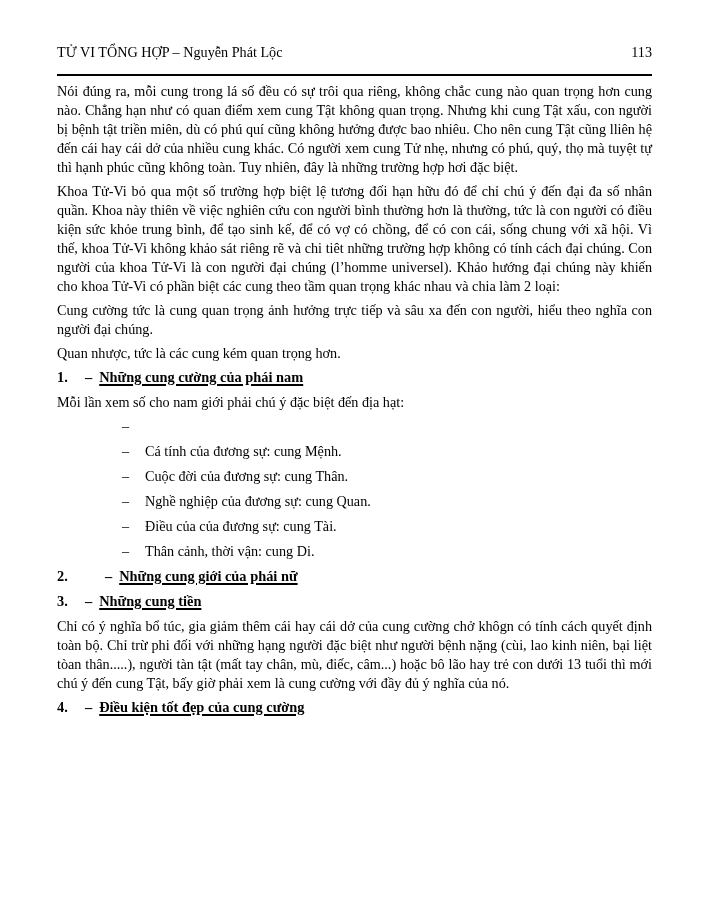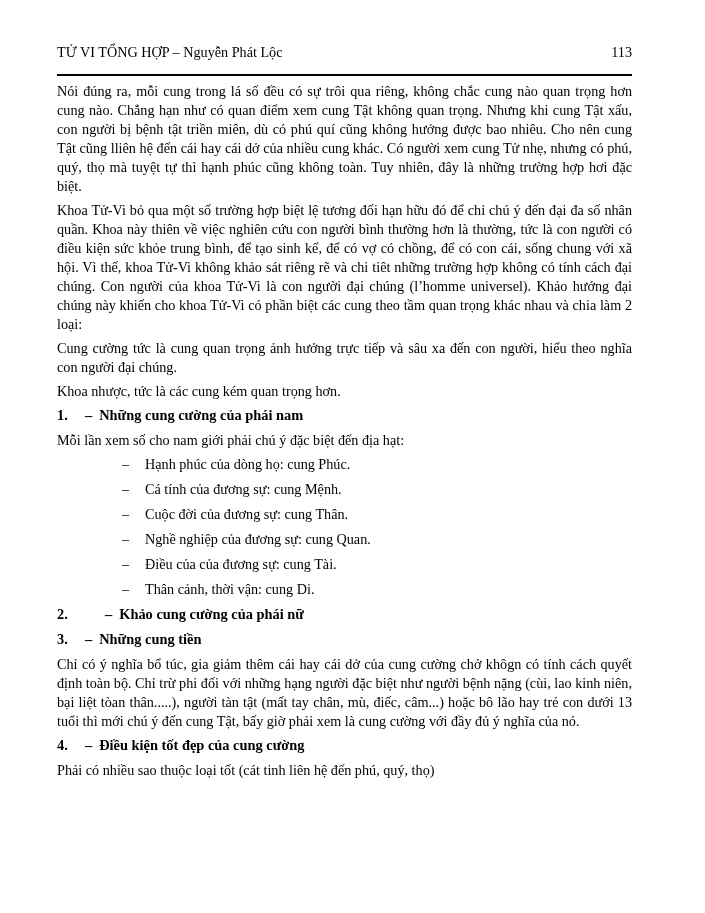"TỬ VI TỔNG HỢP –" .page { padding: 44px 73px 0 57px -> 44px 53px 0 57px }
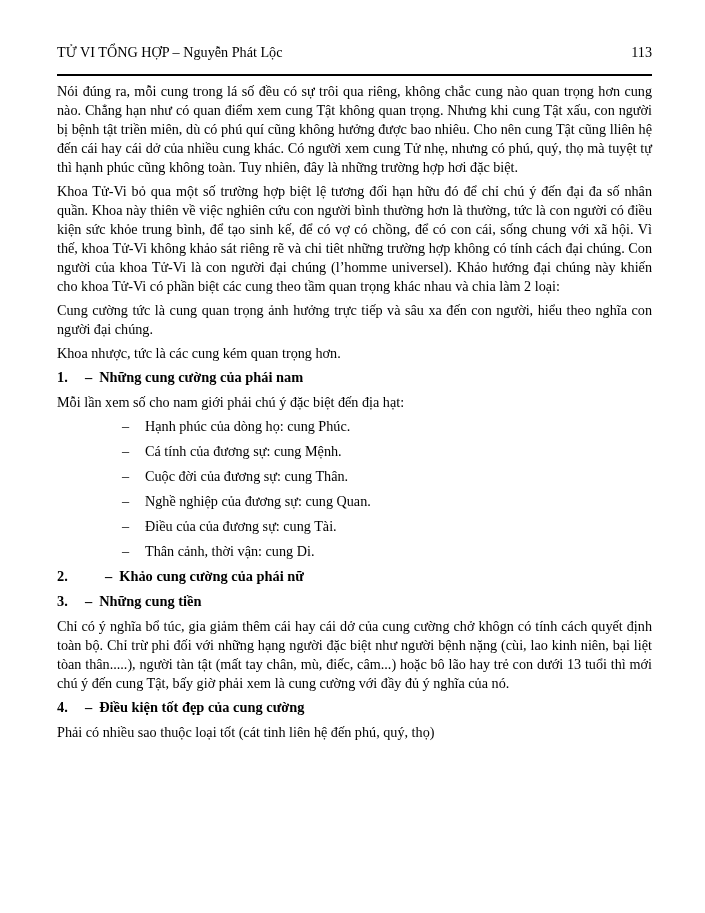"Khoa nhược, tức là các" p.para { text: Khoa -> Quan }
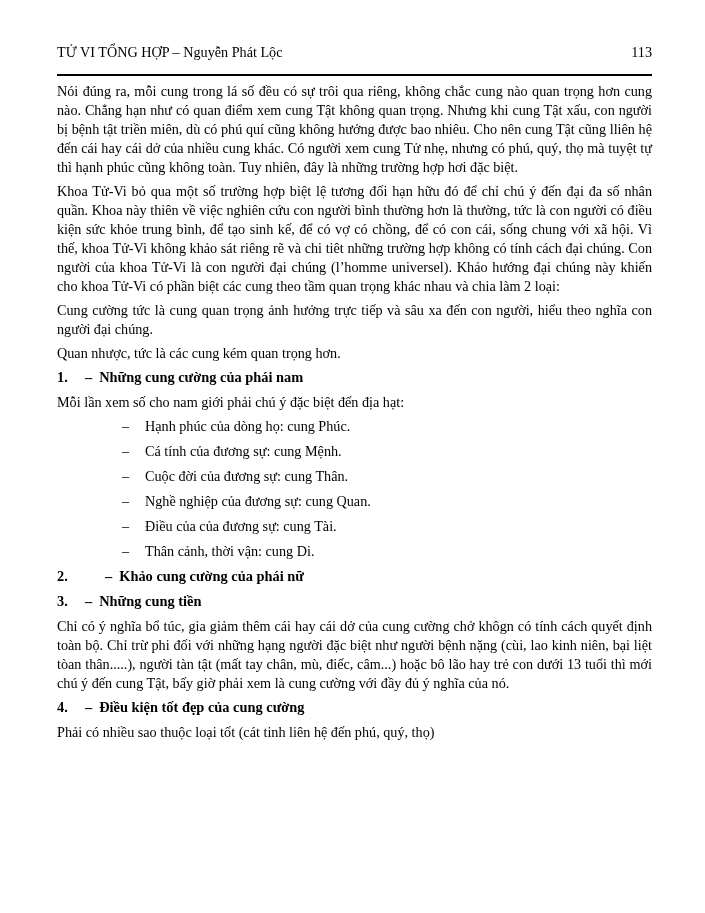"Những cung cường của phái" .sec-title { text-decoration: none -> underline }
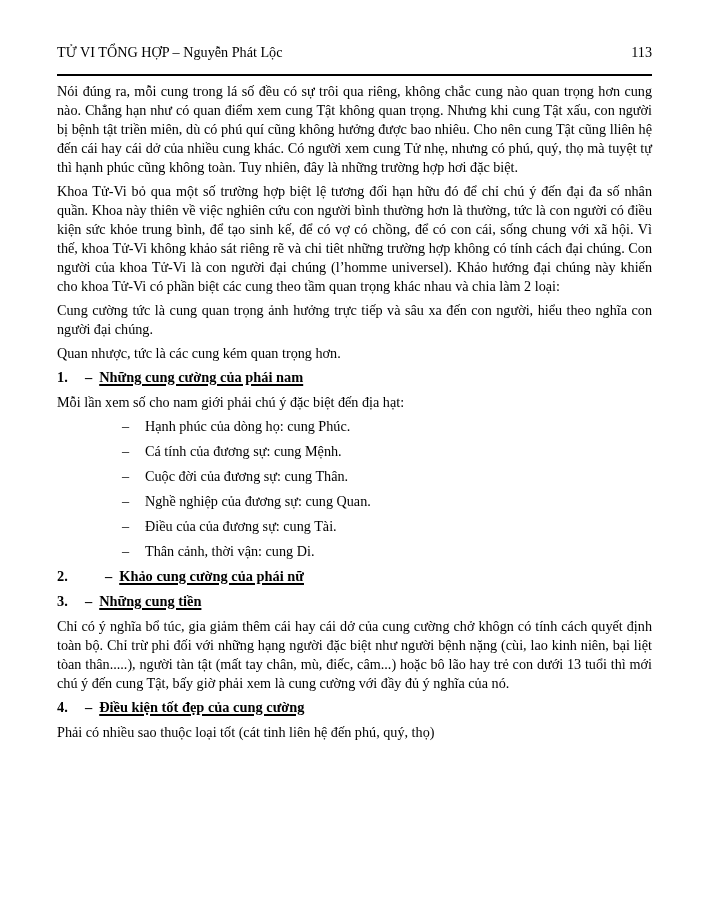"Hạnh phúc của dòng họ:" span { html: <span>Hạnh phúc của dòng họ: cung Phúc.</span> -> none }
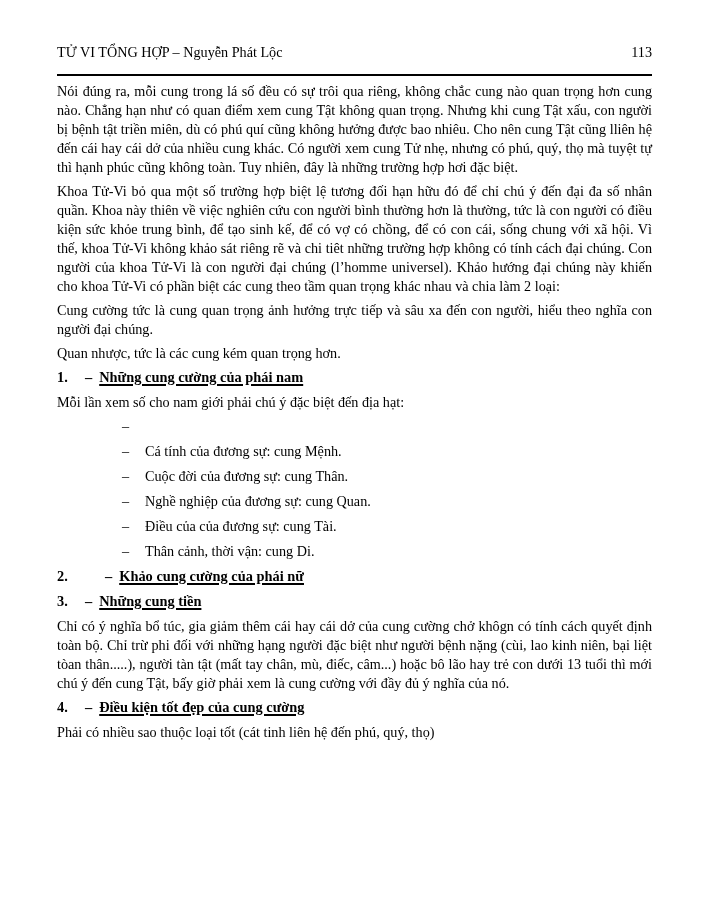"Khảo cung cường của phái" span.sec-title { text: Khảo cung cường -> Những cung giới }
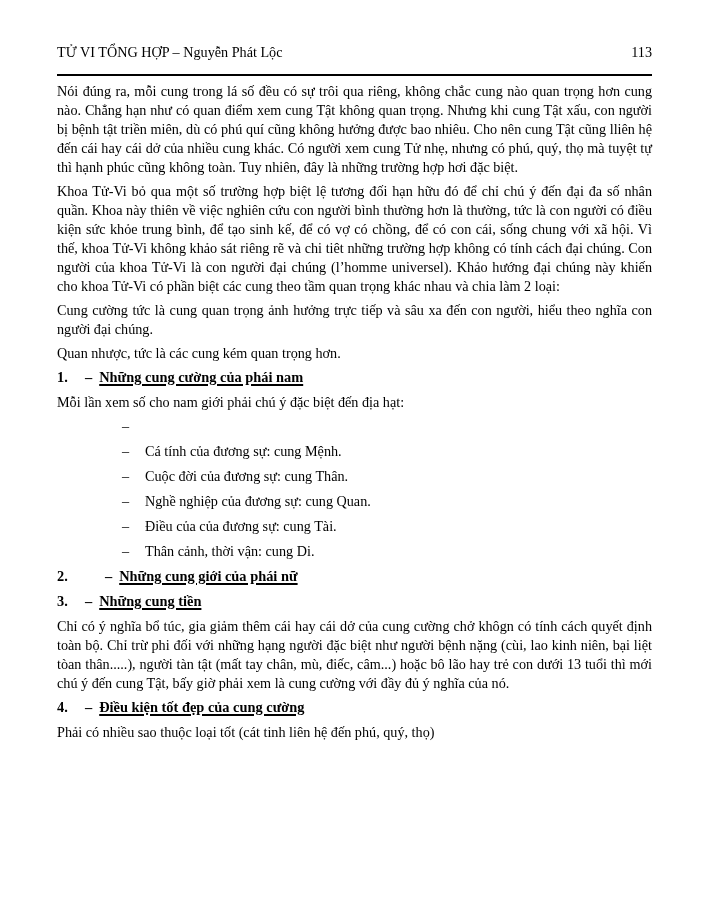"Phải có nhiều sao thuộc" p.para { html: <p>Phải có nhiều sao thuộc loại tốt (cát tinh liên hệ đến phú, quý, thọ)</p> -> none }
